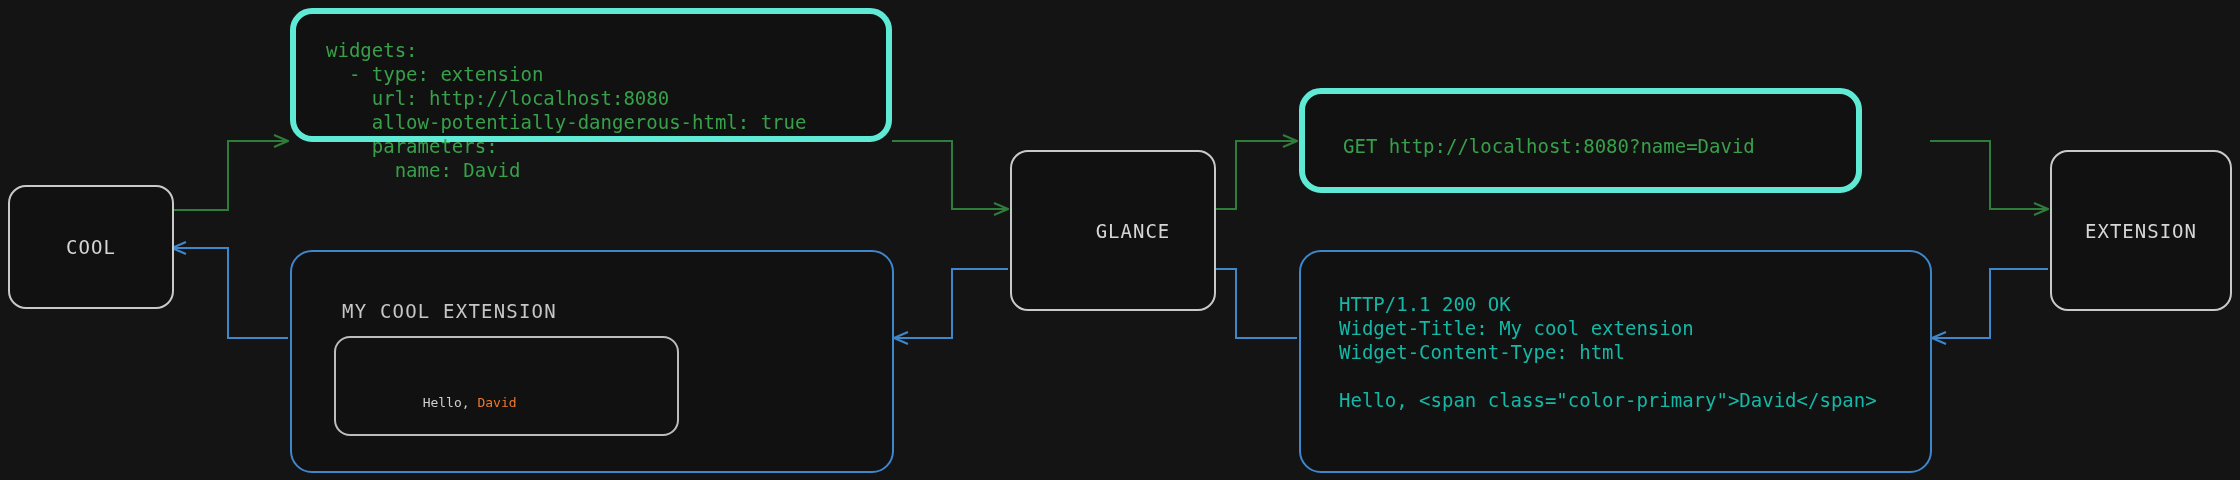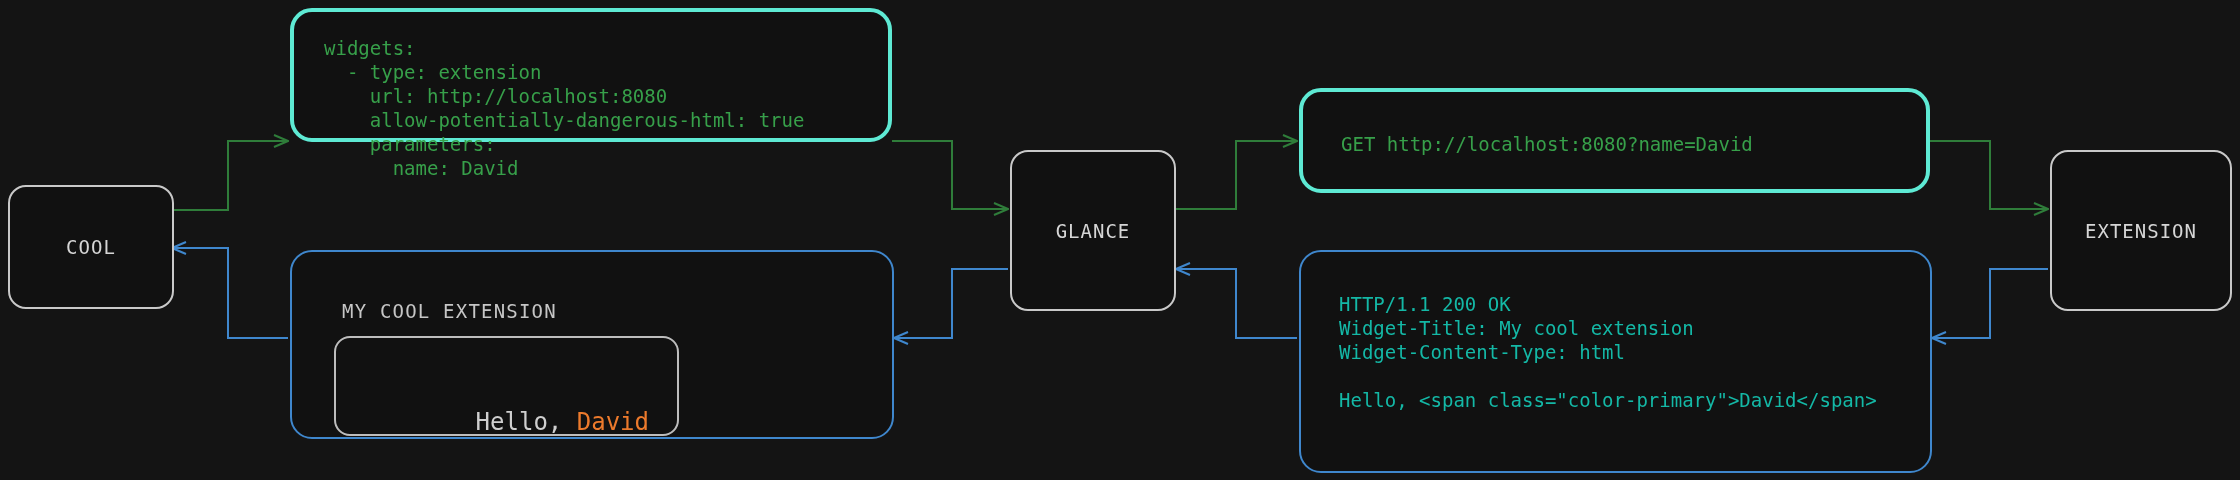"widgets:" .panel.green { border: 4px solid #5eead4 -> 6px solid #5eead4 }
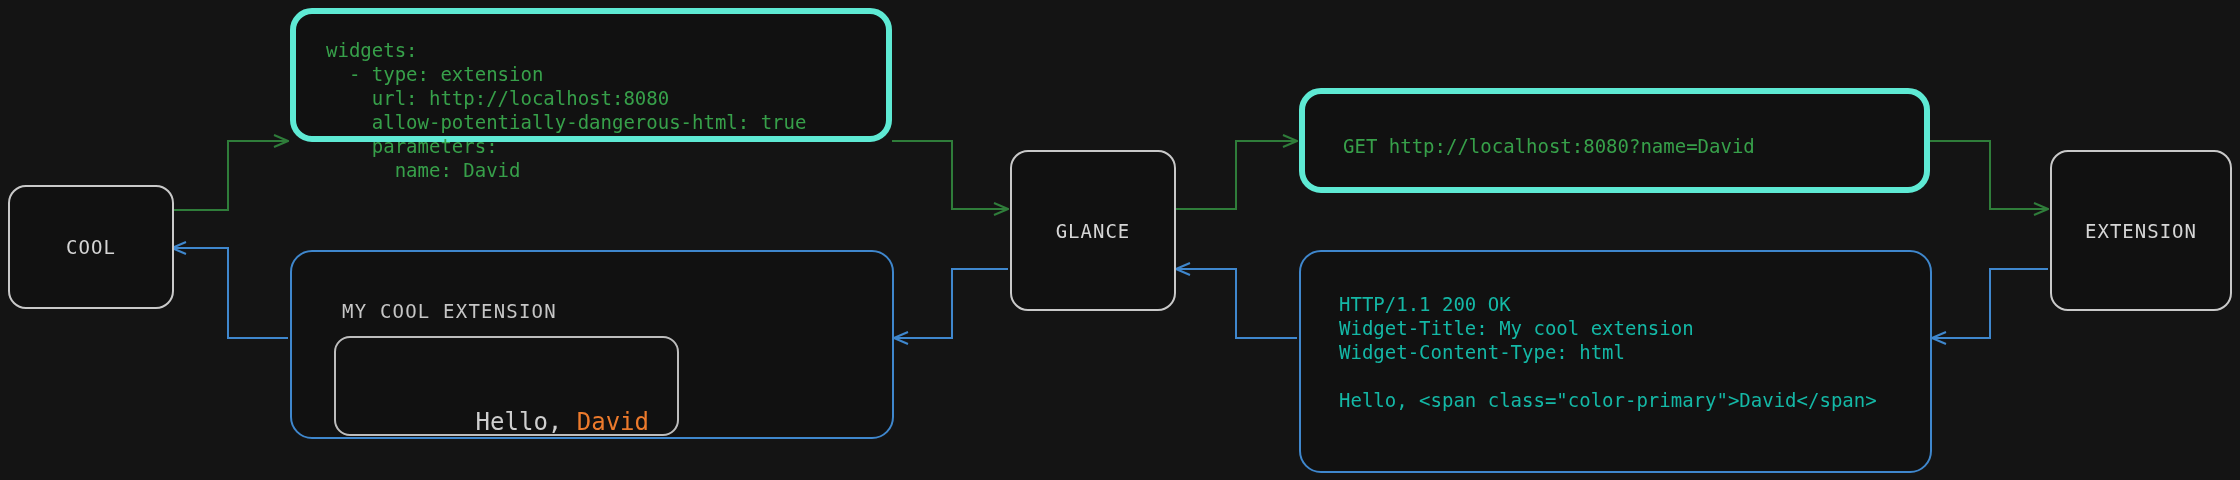"GET http://localhost:8080?name=David" div.panel { width: 631px -> 563px }
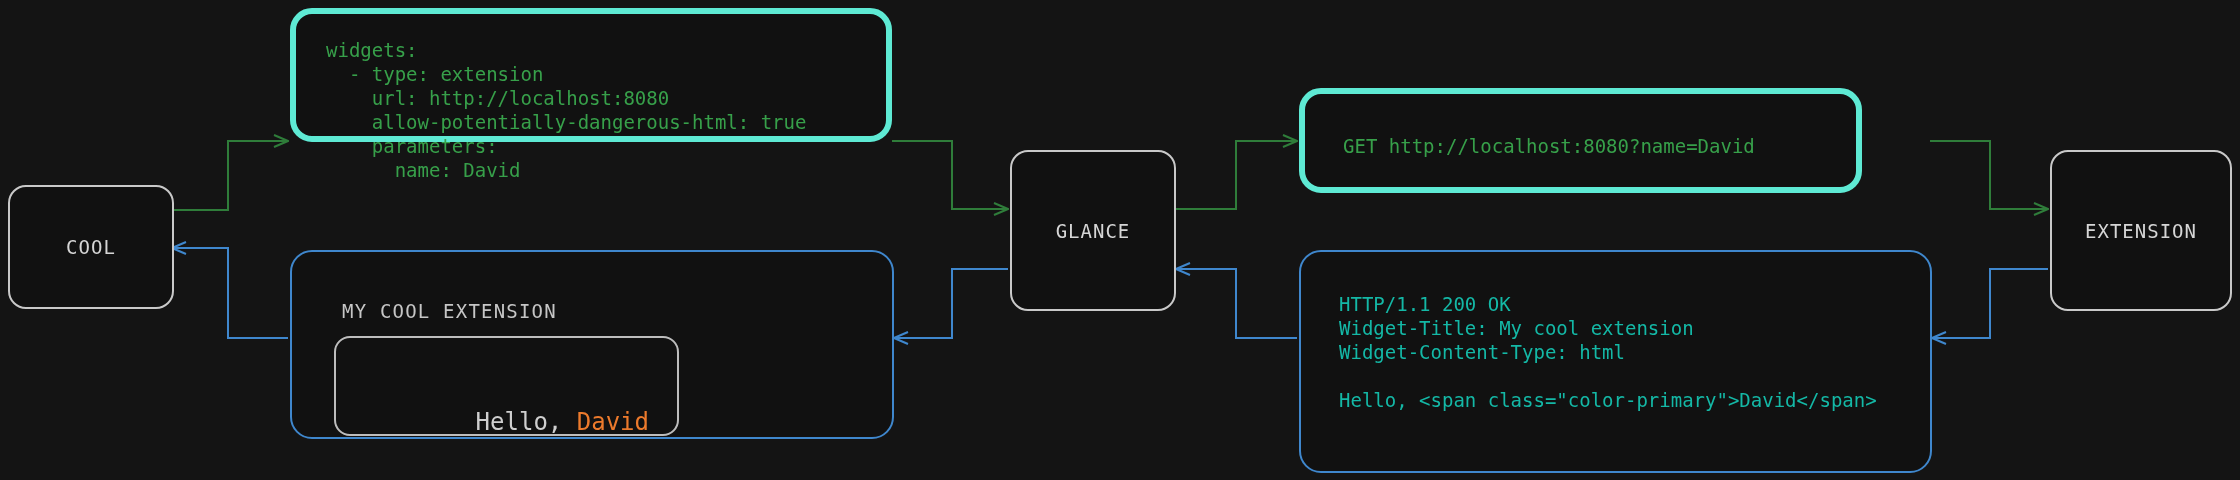"GLANCE" div.node { padding-left: none -> 40px }
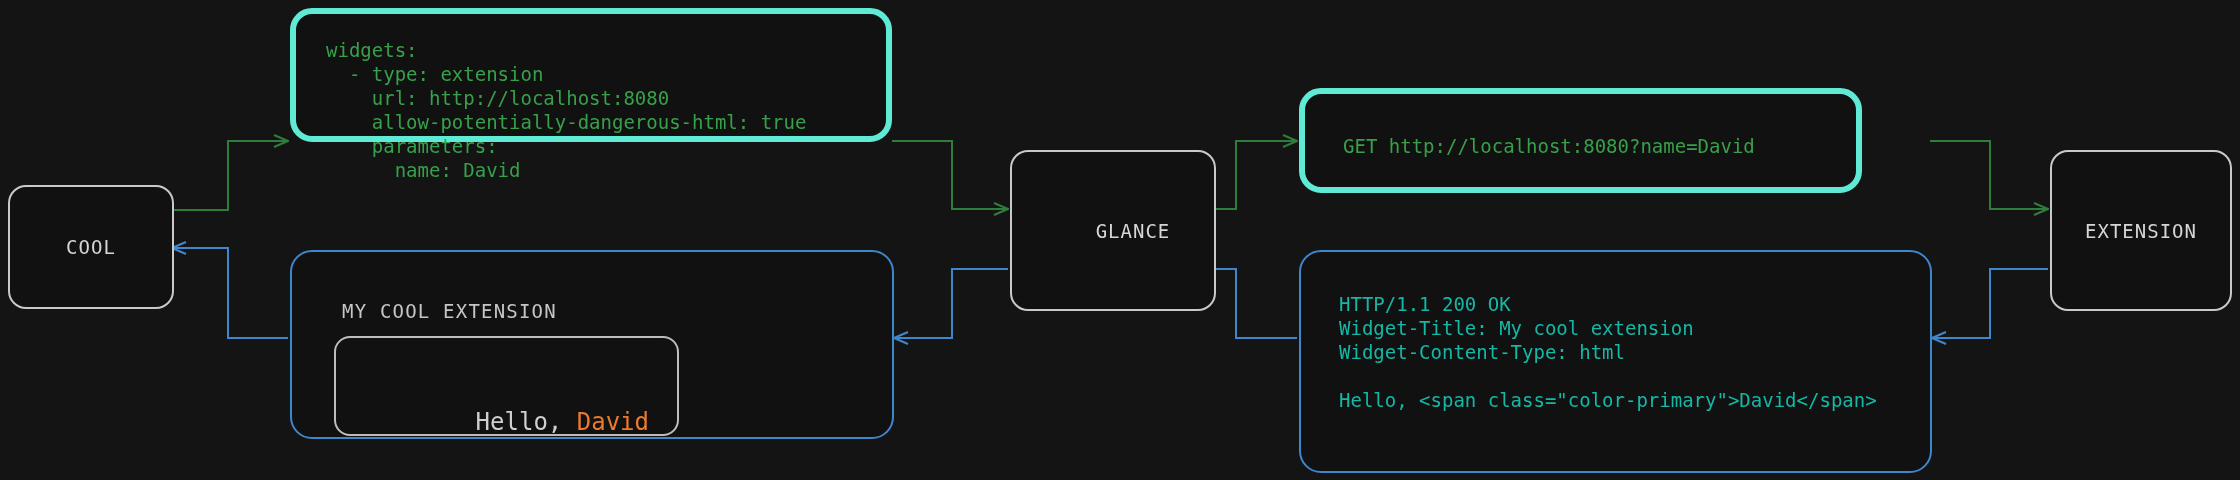"MY COOL EXTENSION" div.panel { height: 189px -> 223px }
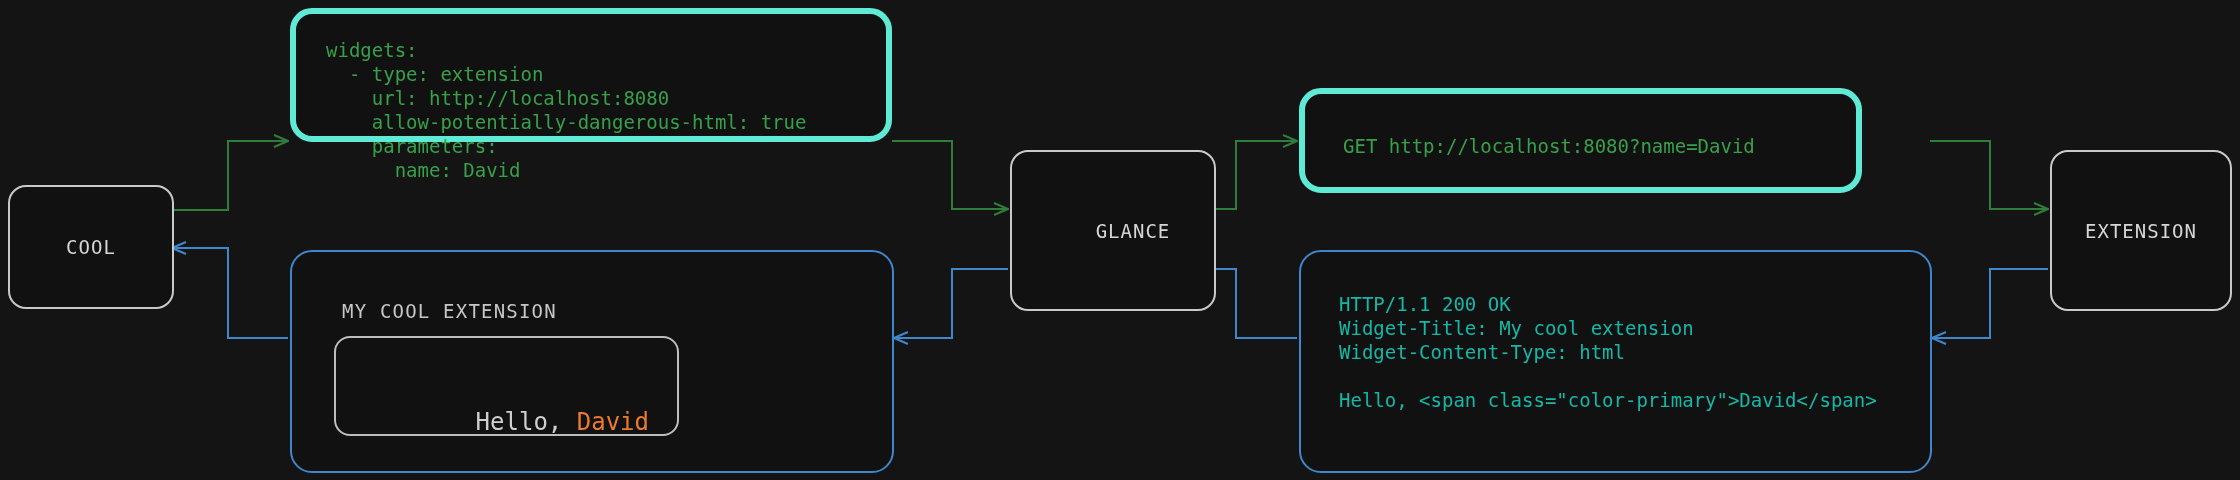"Hello, David" .ext-body { font-size: 24px -> 13px }
